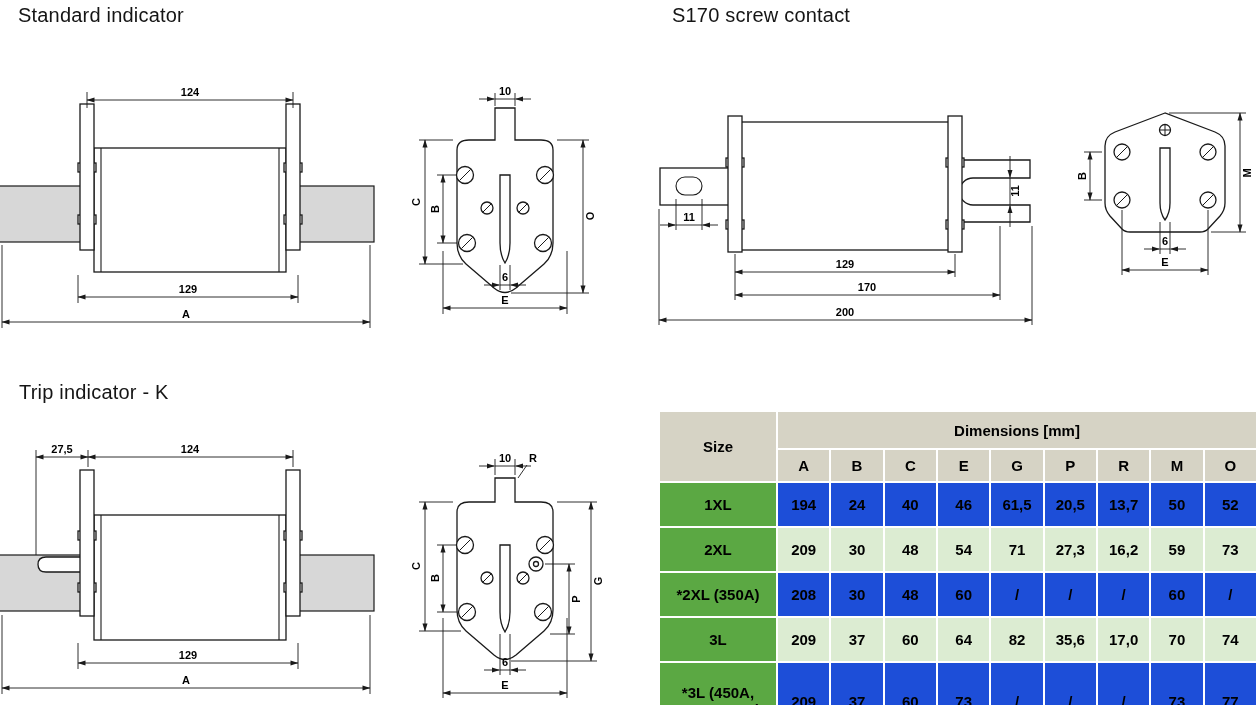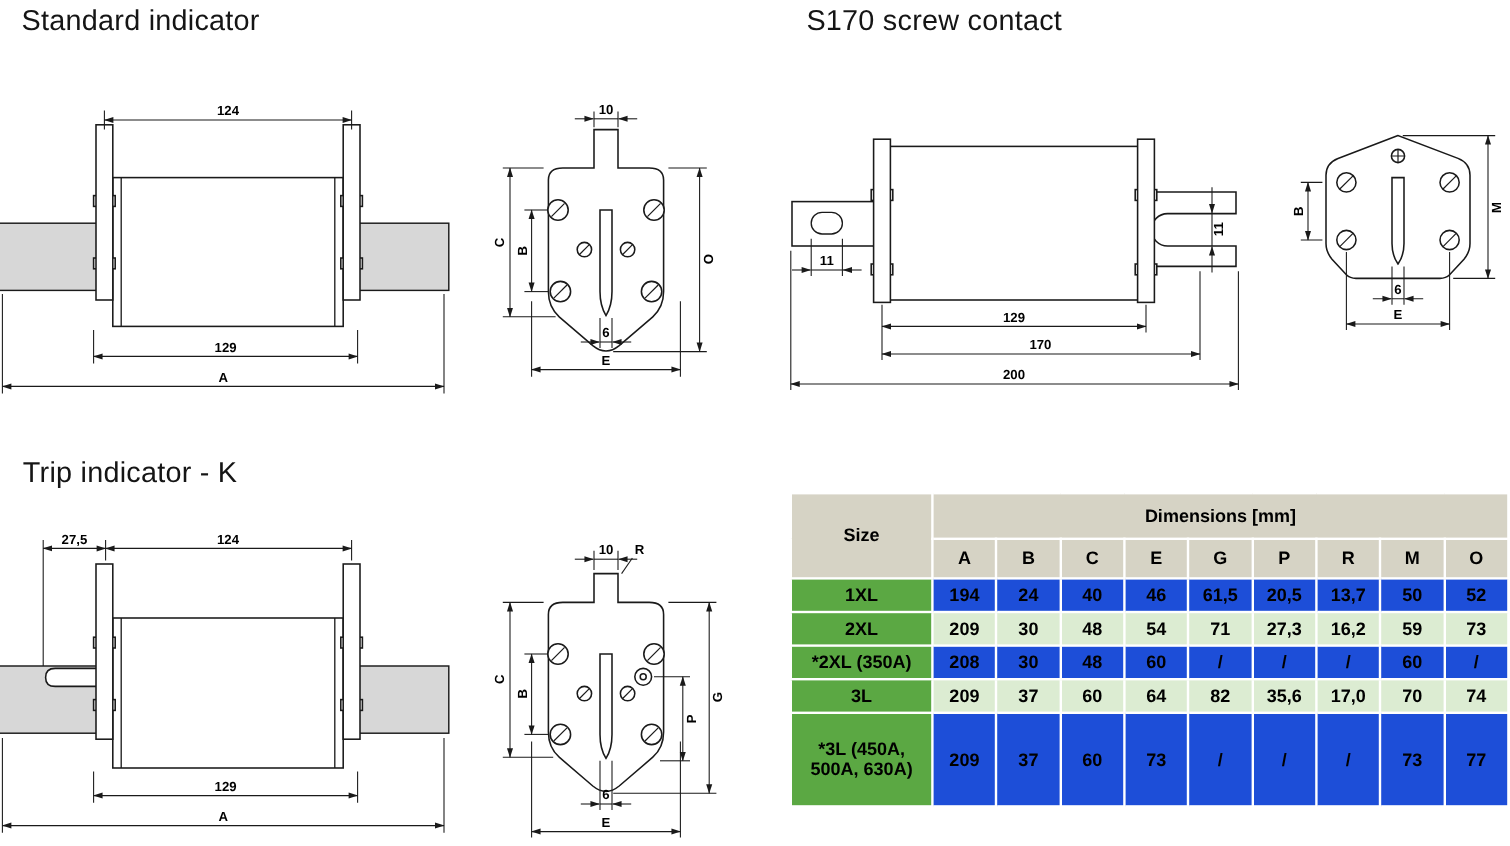"Standard indicator" .title { font-size: 24px -> 20px }
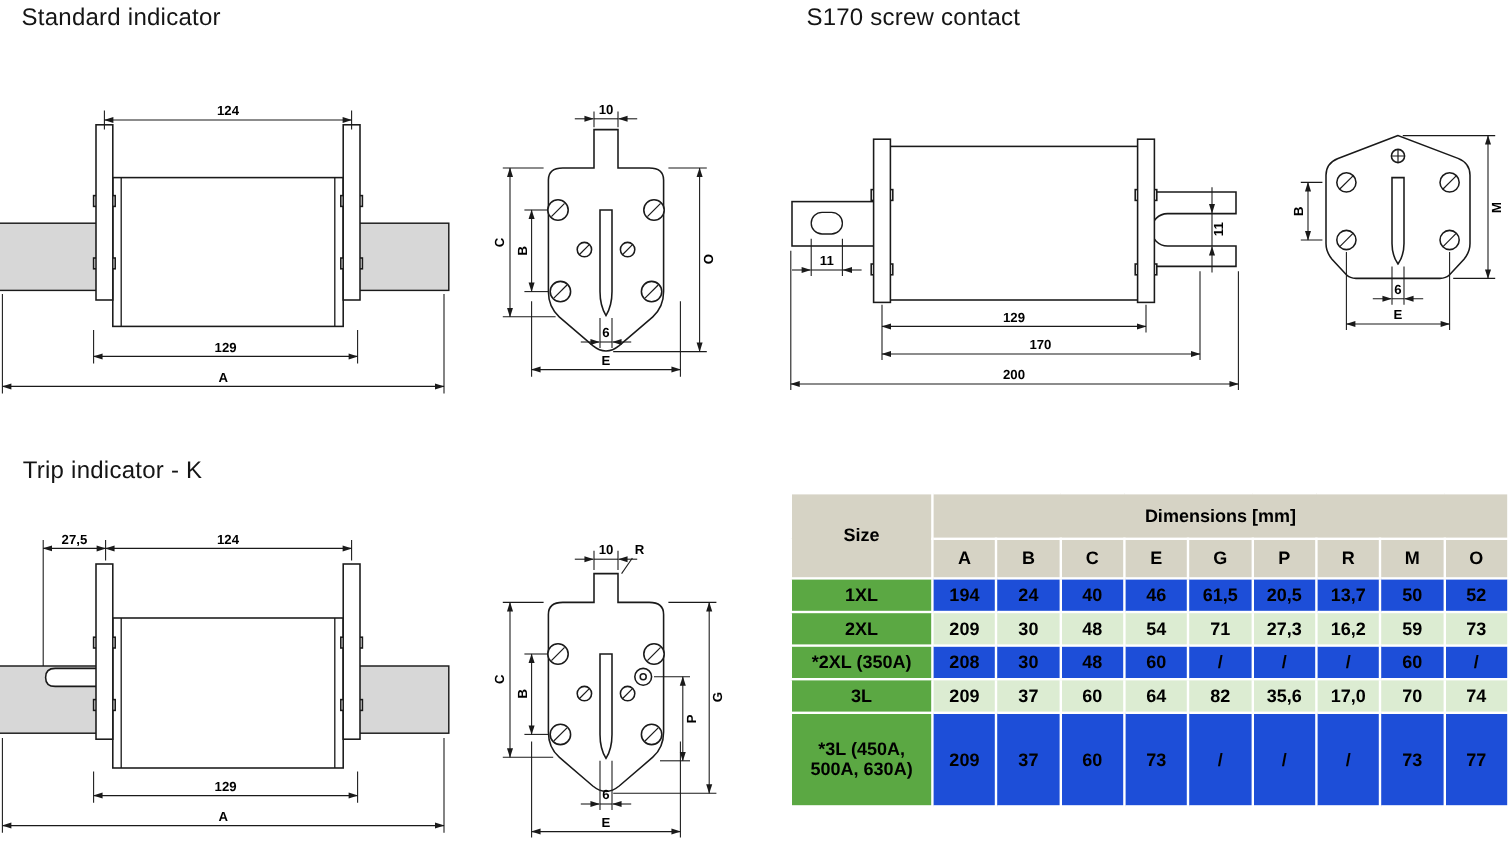"1XL" .tr-d { height: 28px -> 45px }
